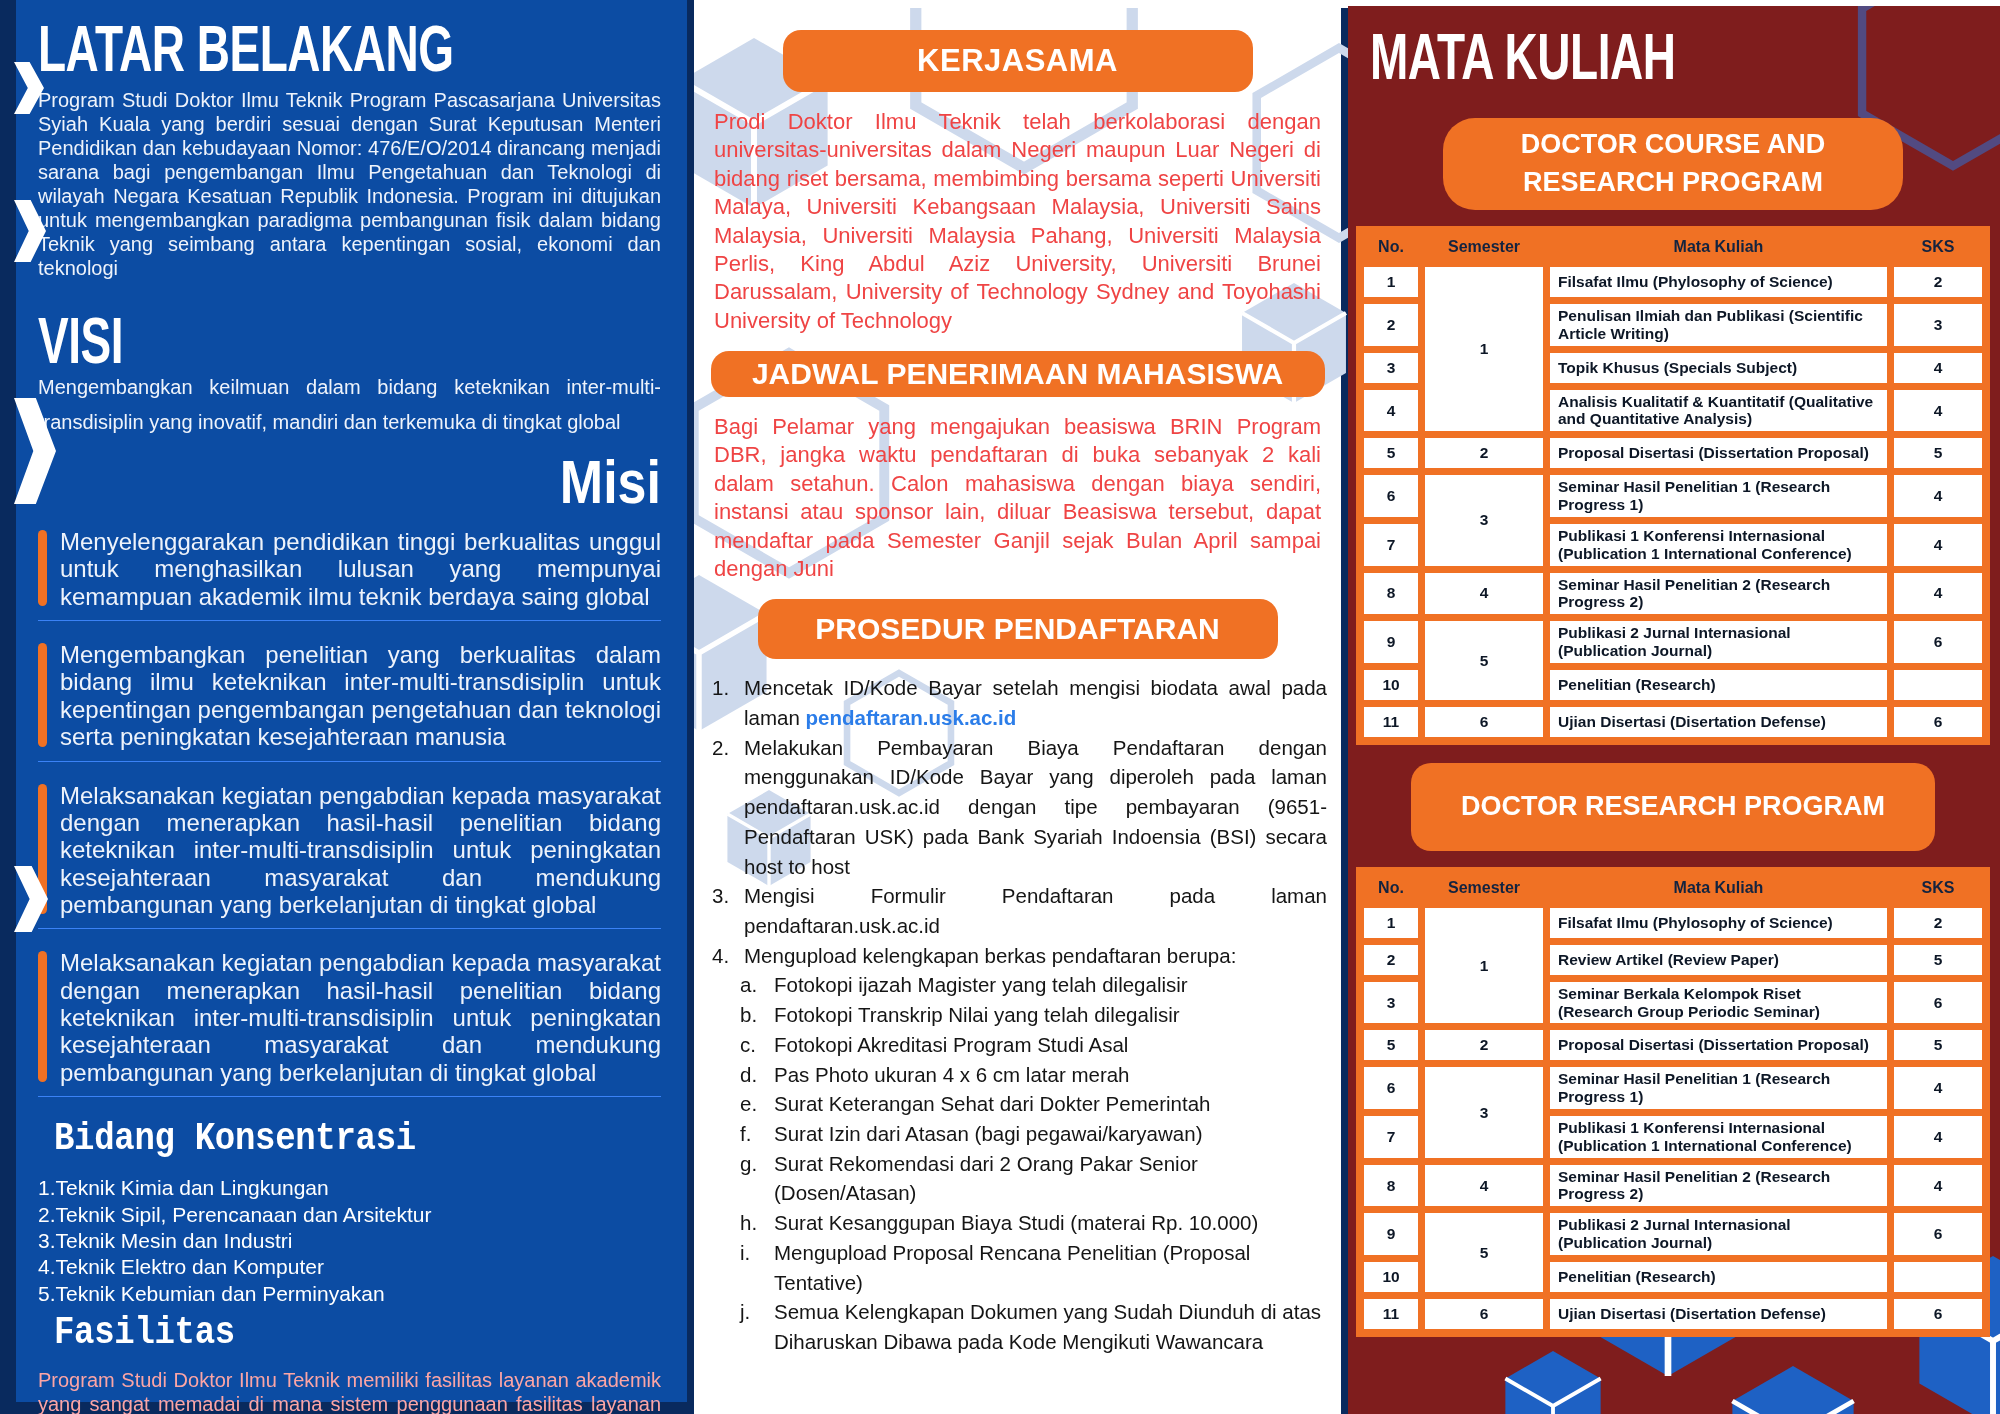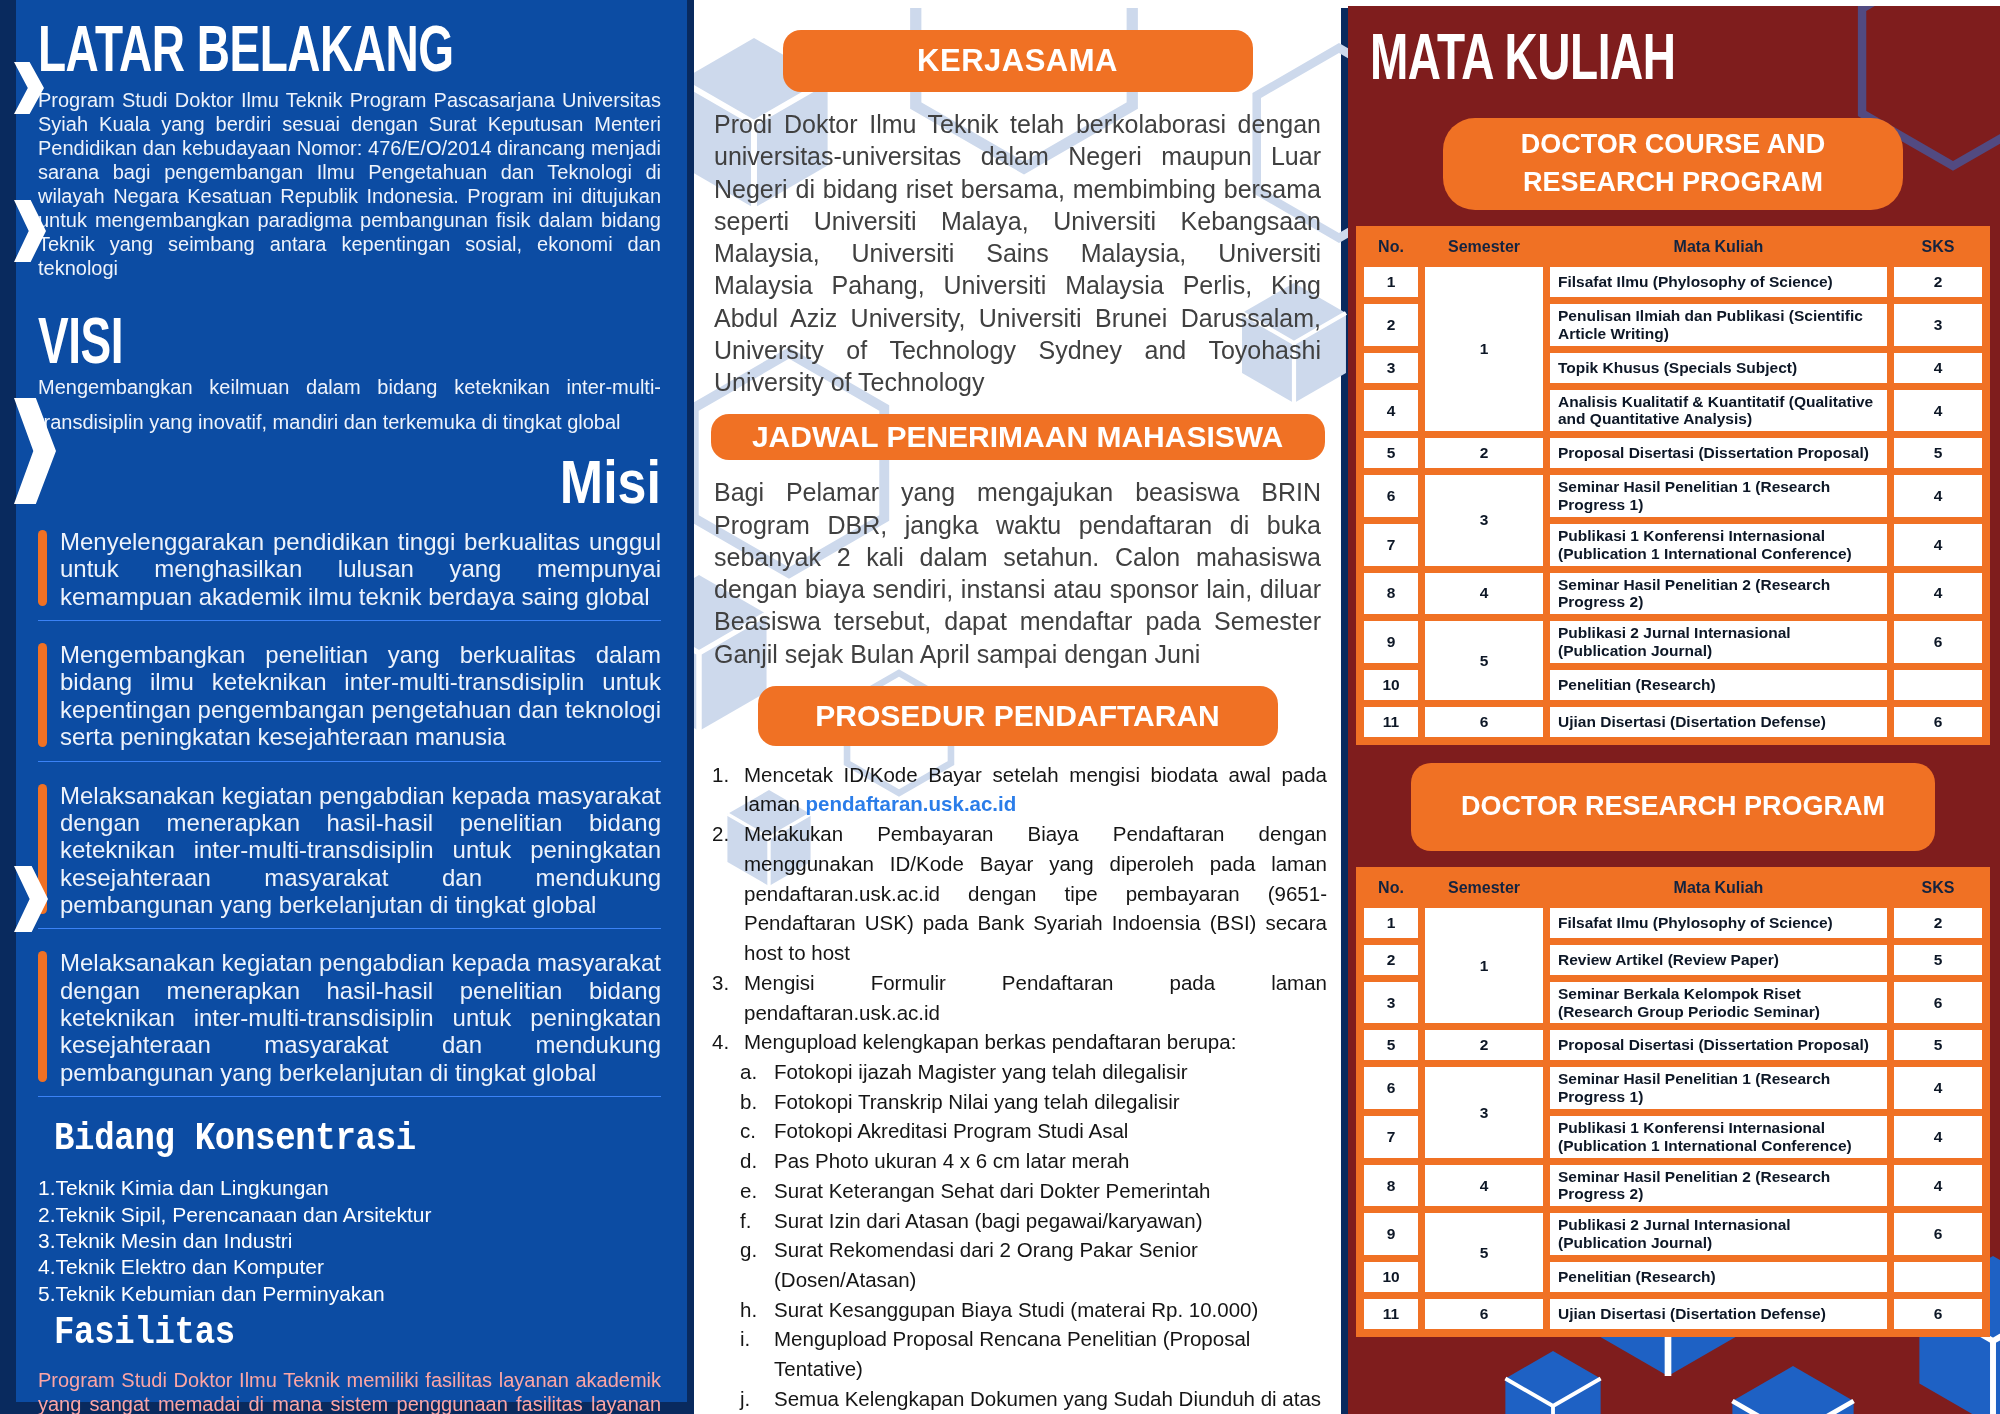"Prodi Doktor Ilmu Teknik telah" .mp-body { color: #404040 -> #ef4444; font-size: 25px -> 22px }
